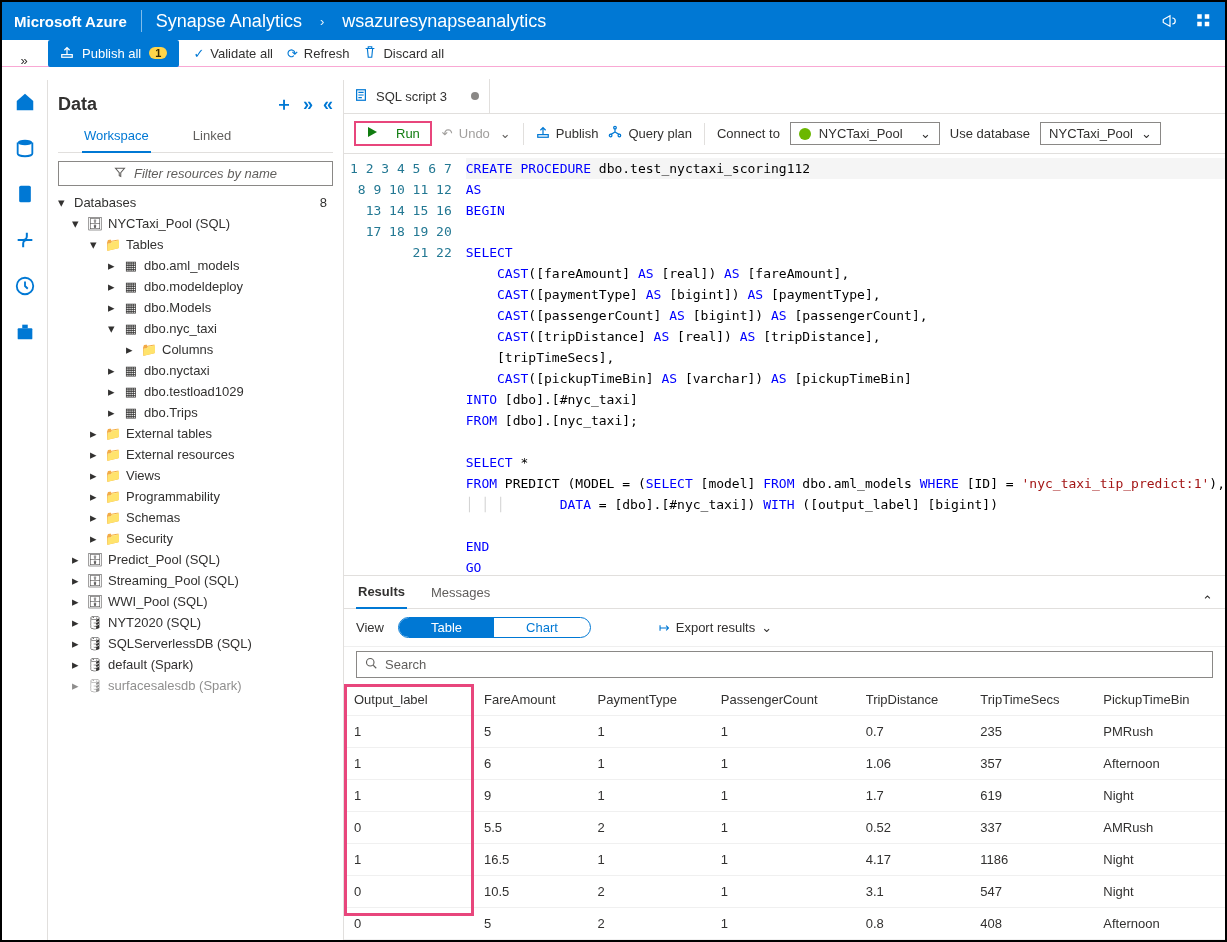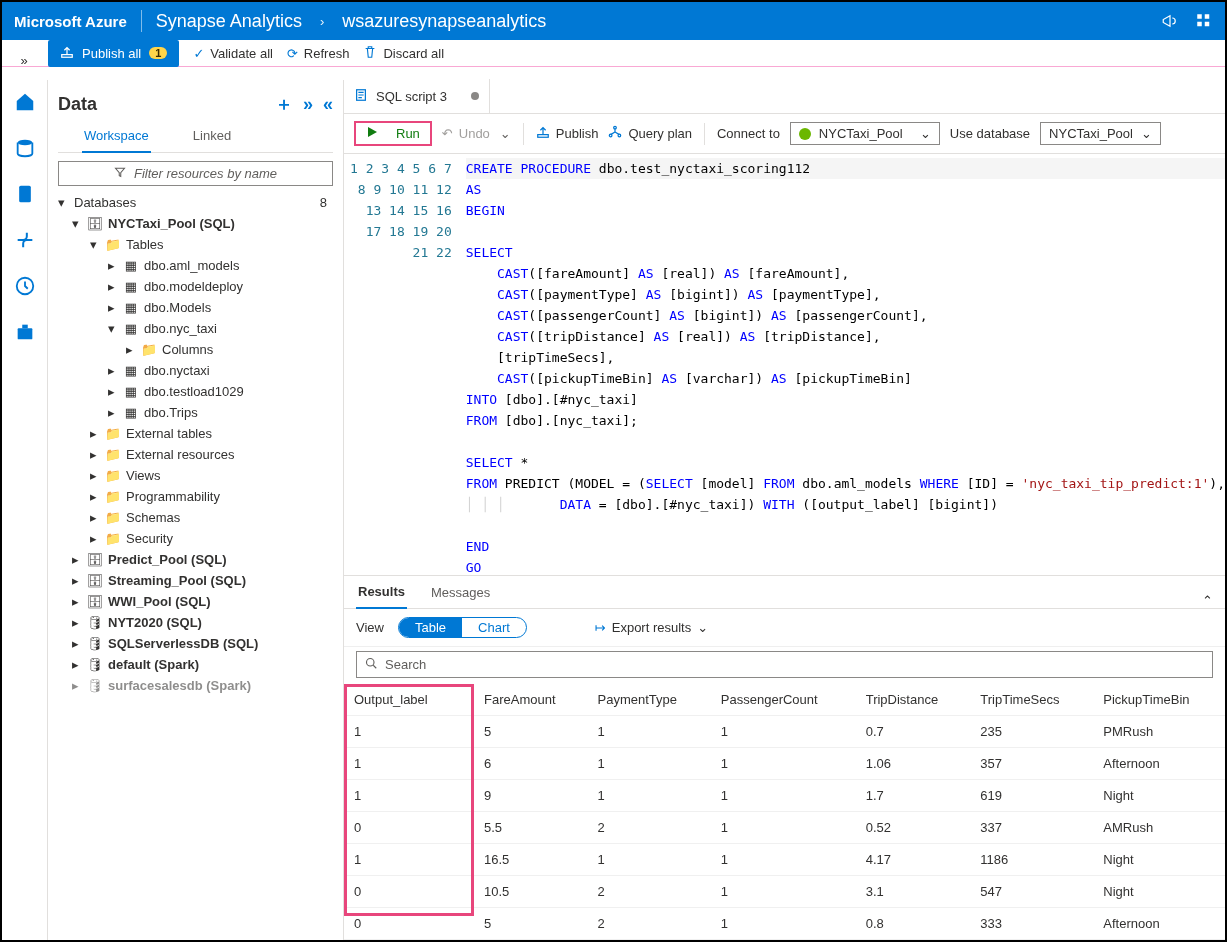"NYCTaxi_Pool (SQL)" .bold { font-weight: 700 -> 400 }
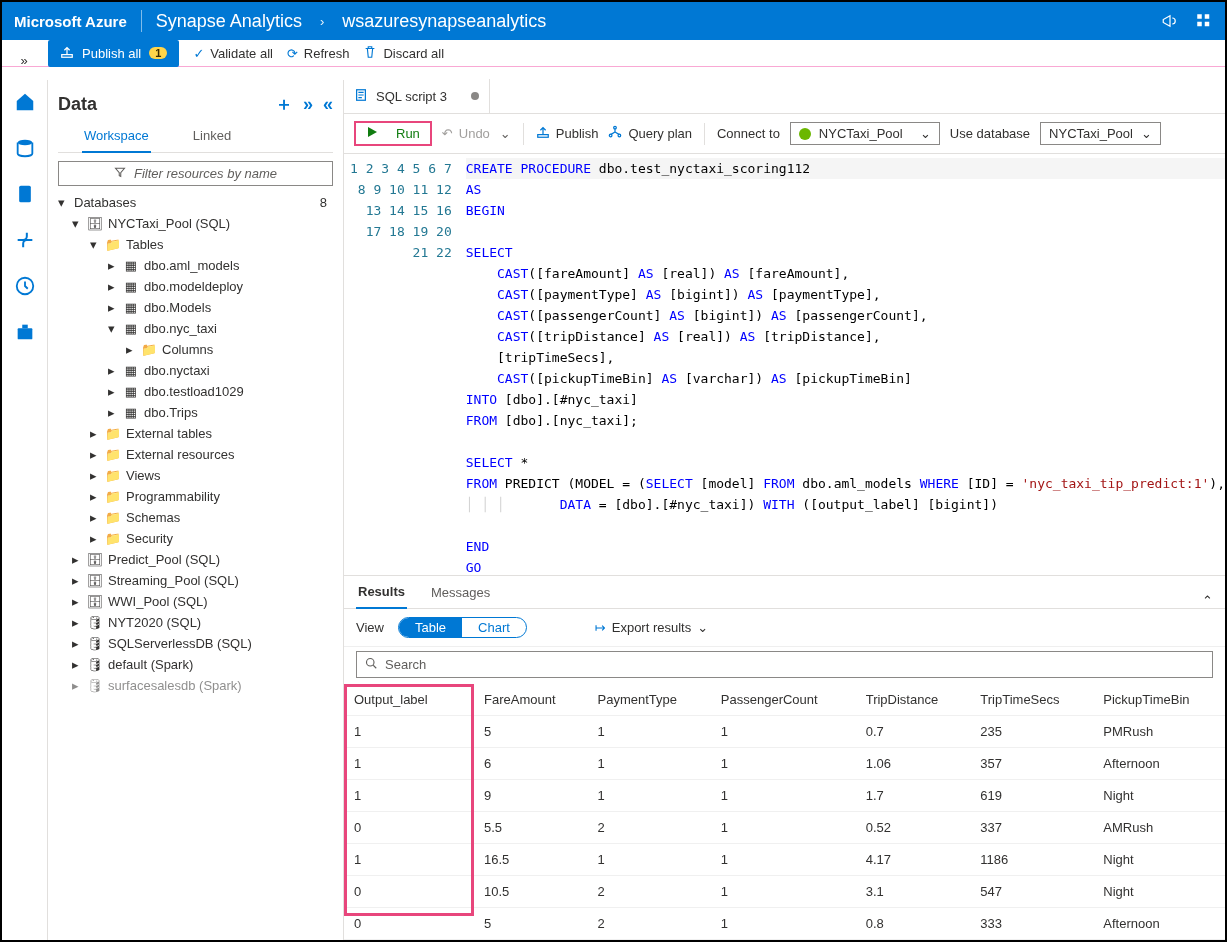"Table" .segmented div { padding: 2px 16px -> 2px 32px }
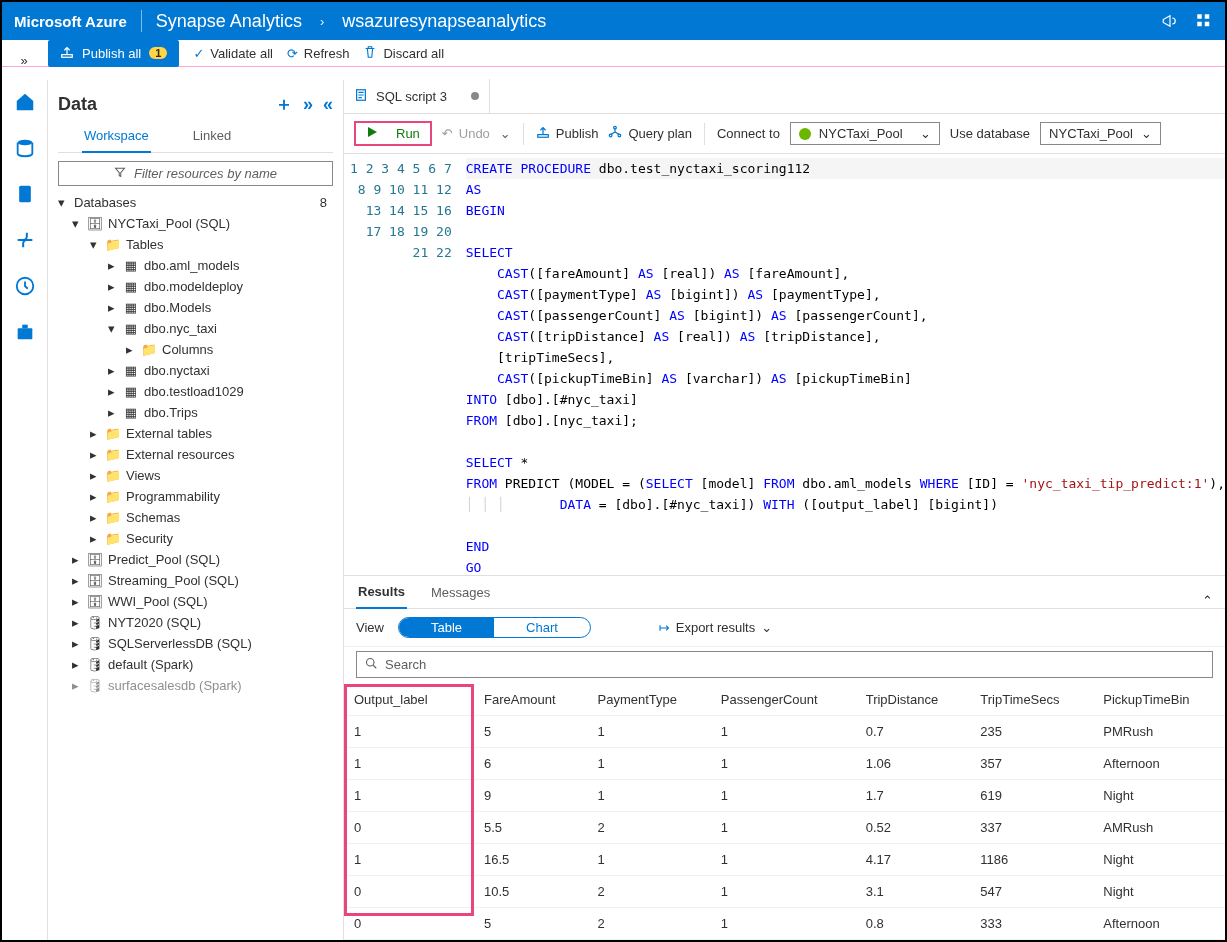"333" td { text: 333 -> 408 }
